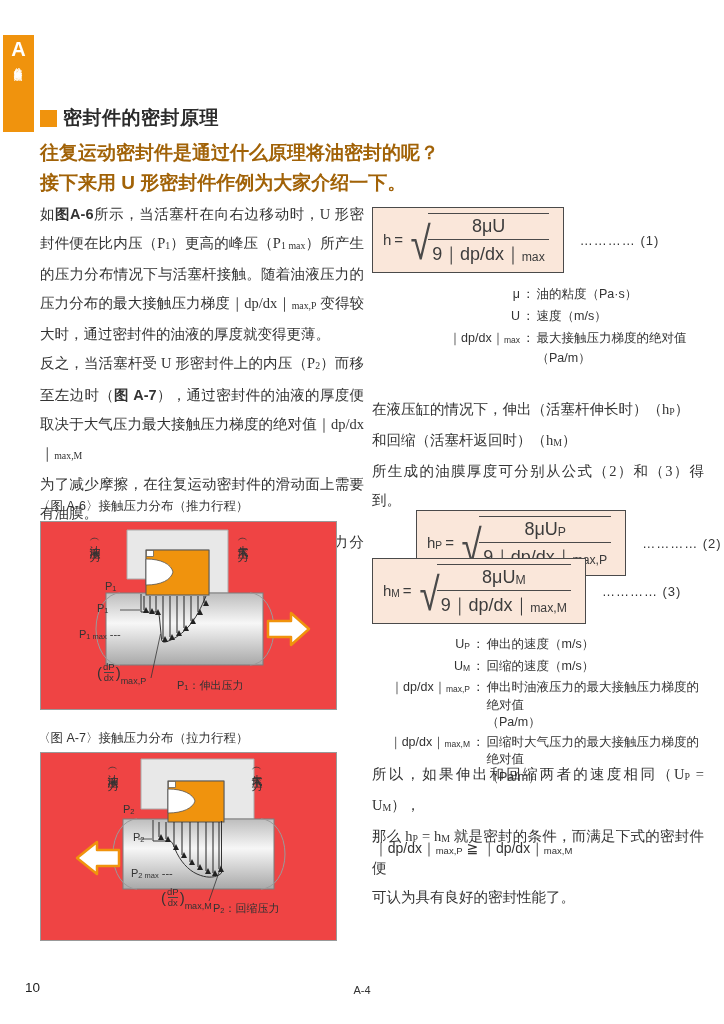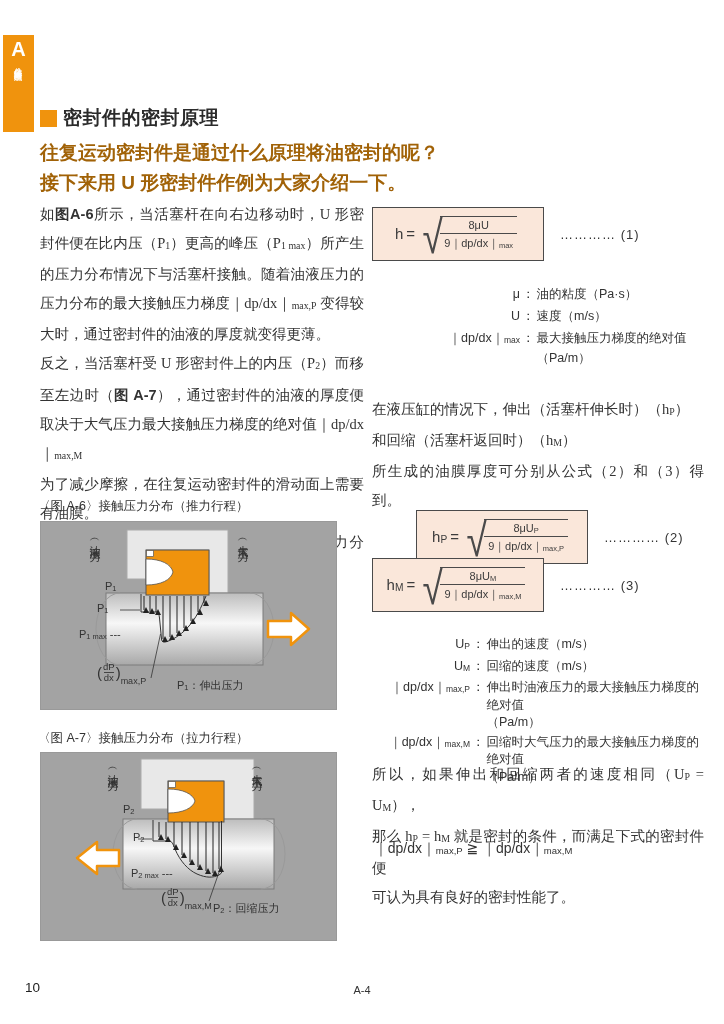"8μU" .frac { font-size: 11px -> 18px }
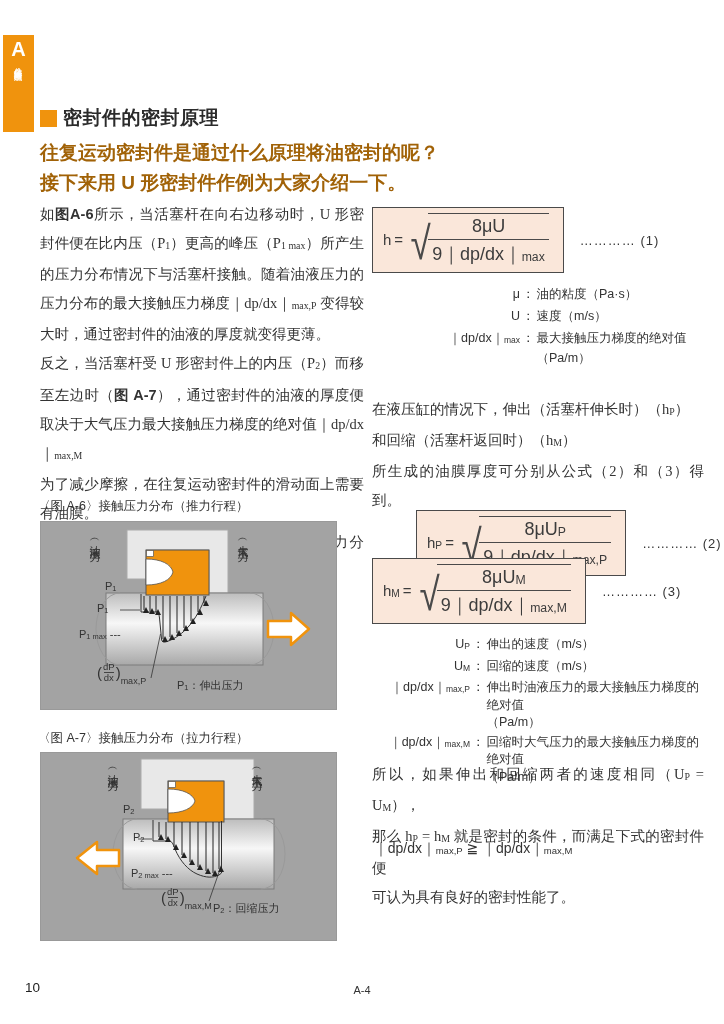"P1" .fig-box { background: #a3a3a3 -> #ef4444 }
